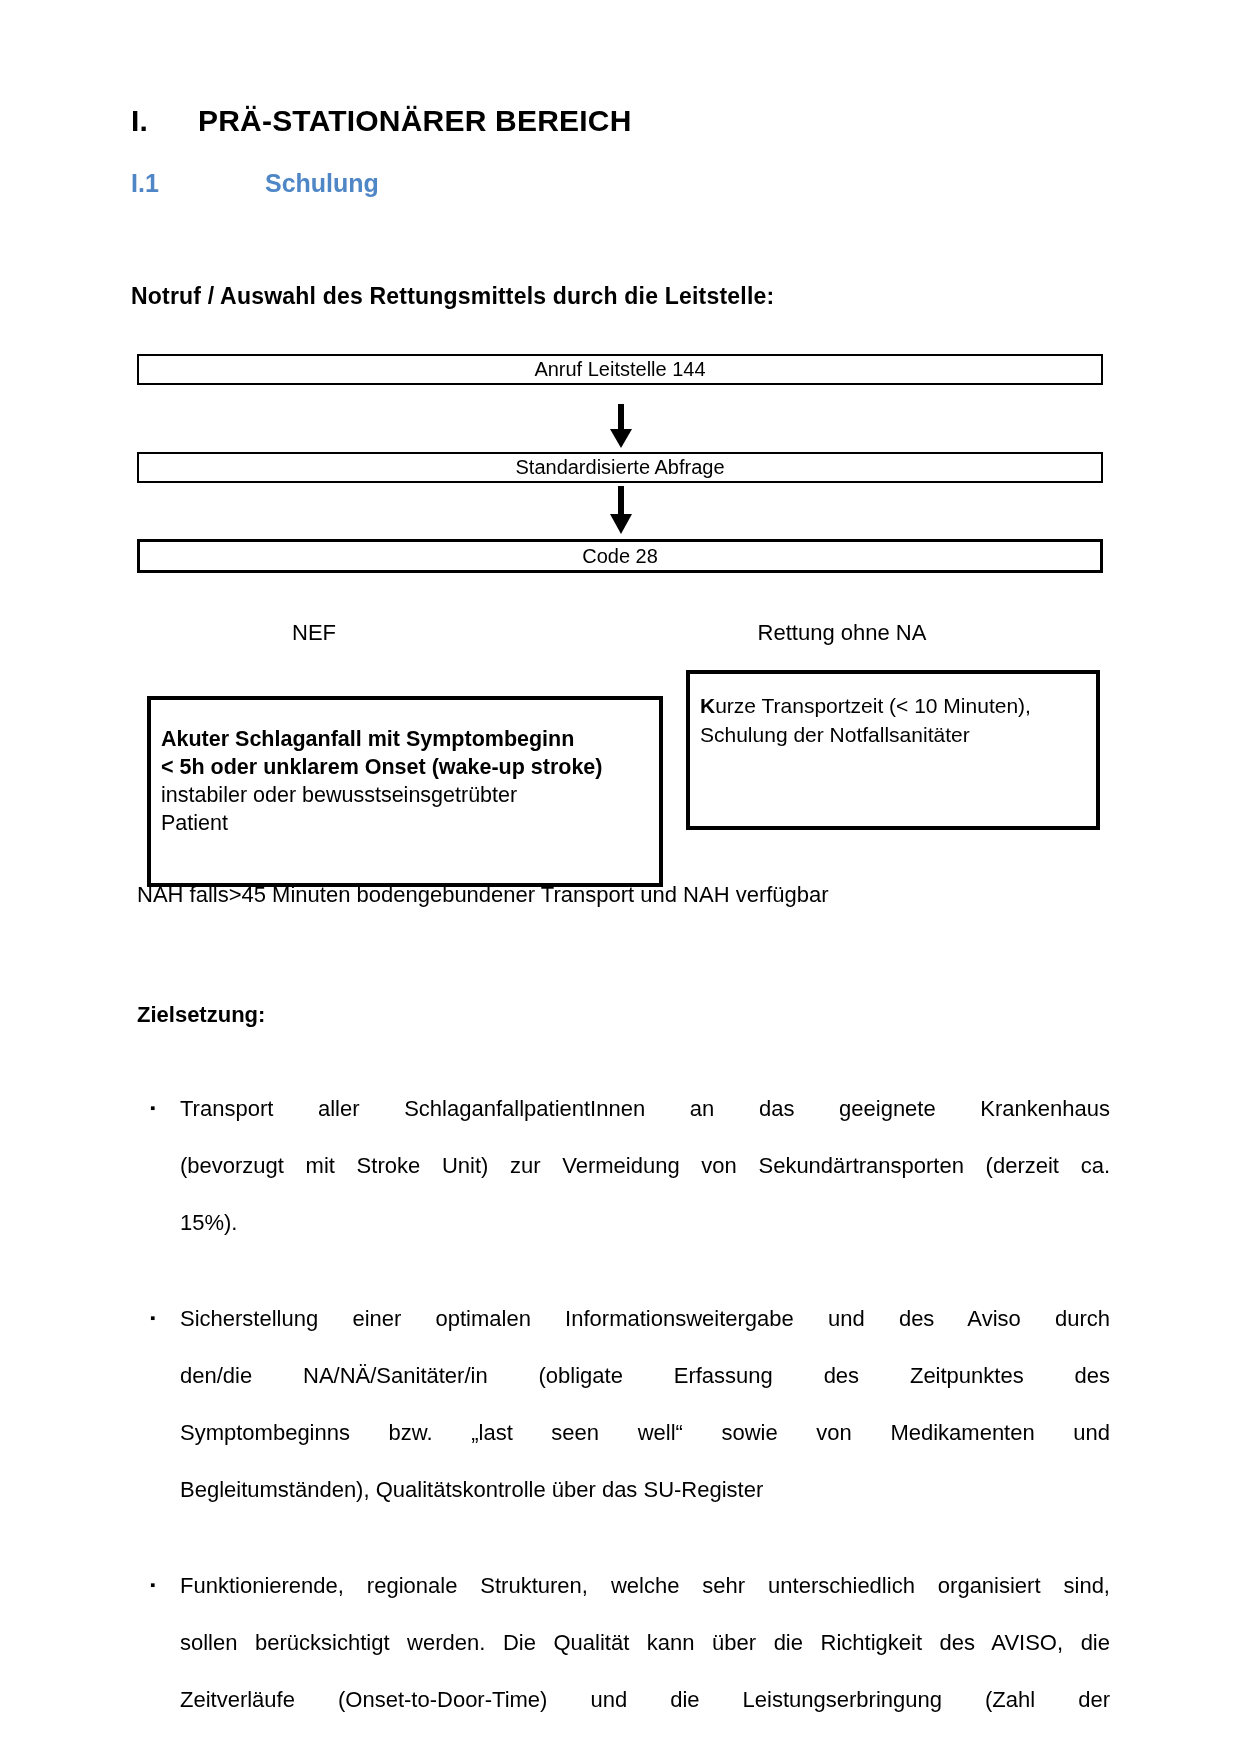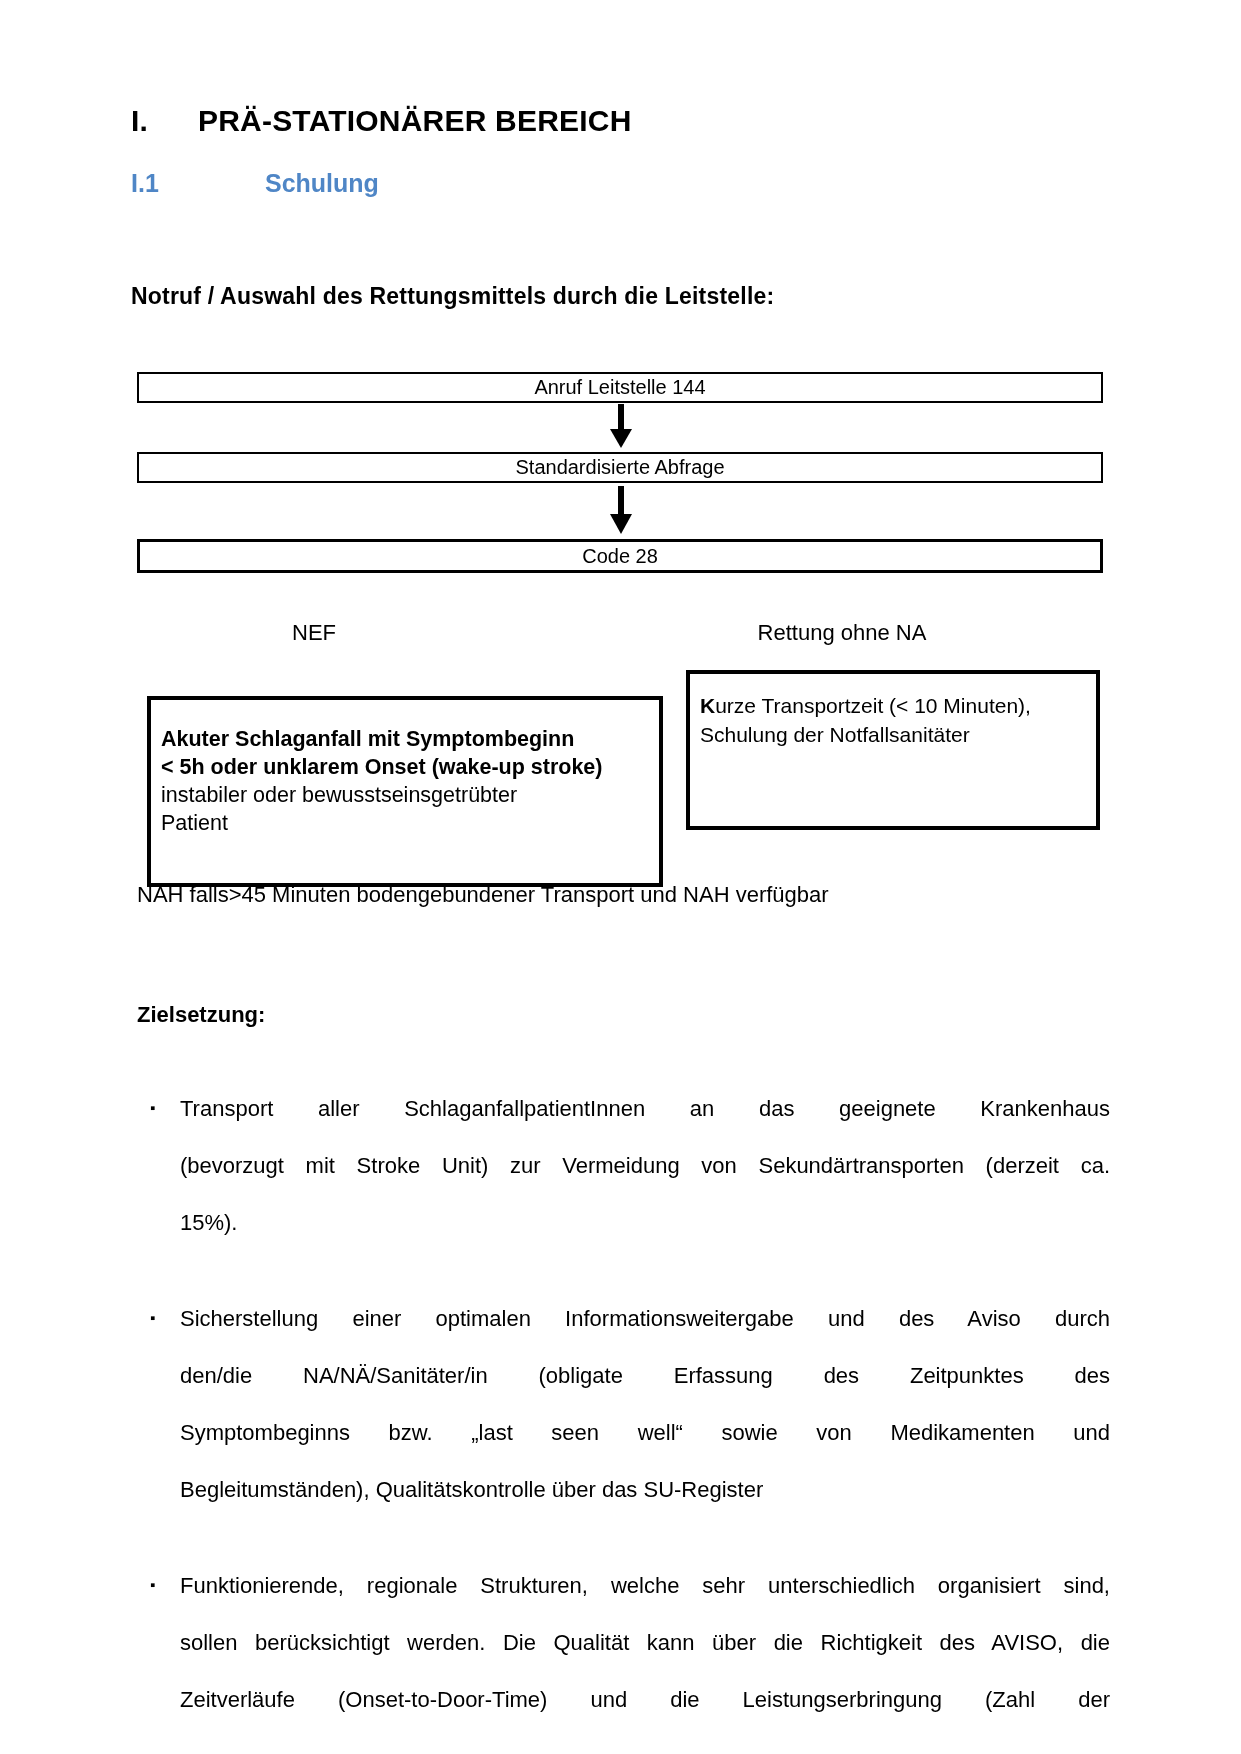"Anruf Leitstelle 144" .fbox1 { top: 372px -> 354px }
